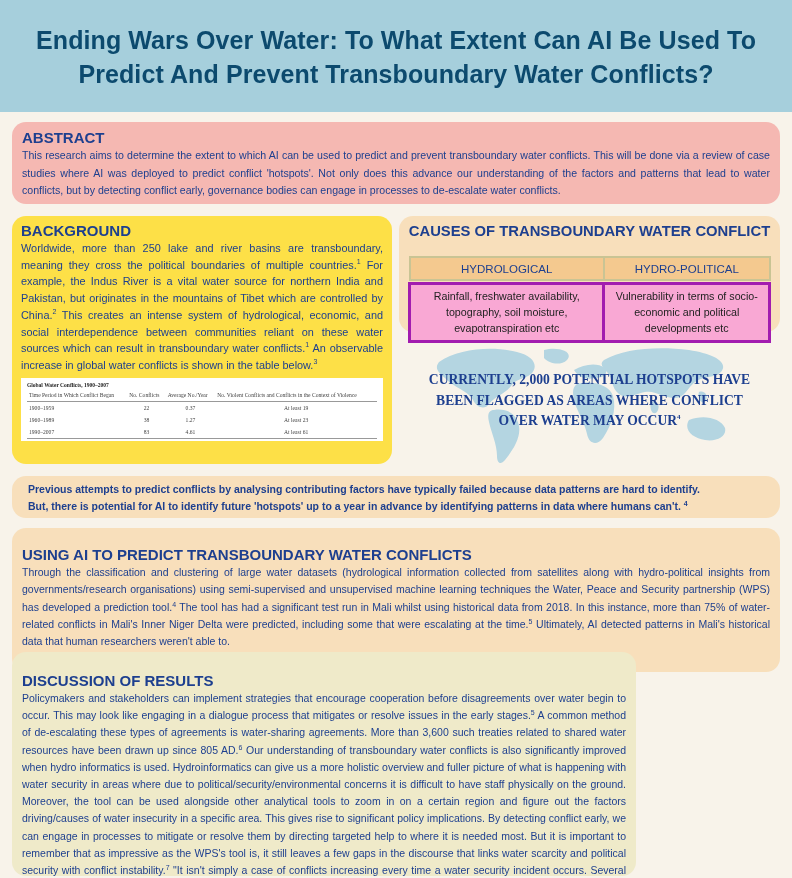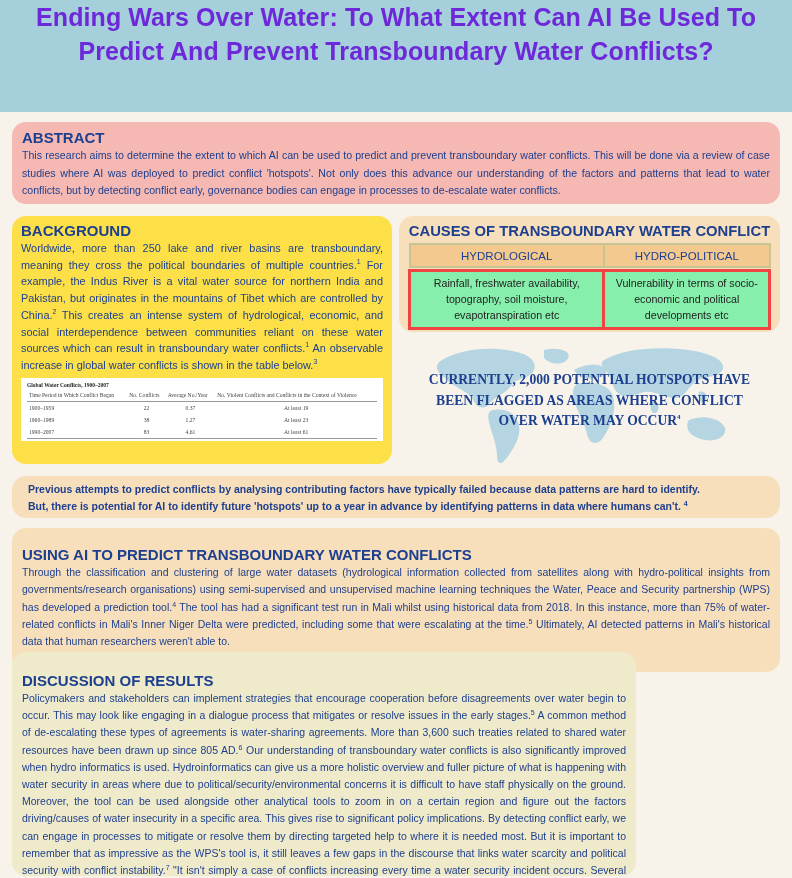"Ending Wars Over Water: To" .title { color: #6d28d9 -> #0c4a6e; margin-top: none -> 23px }
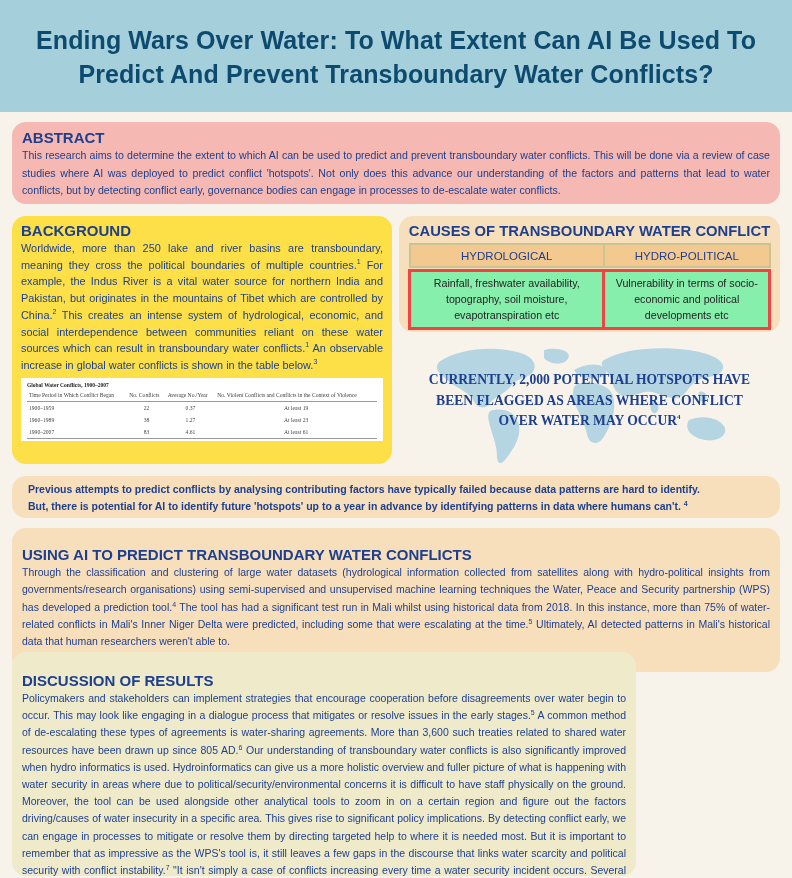"HYDROLOGICAL" table.causes { margin-top: 3px -> 16px }
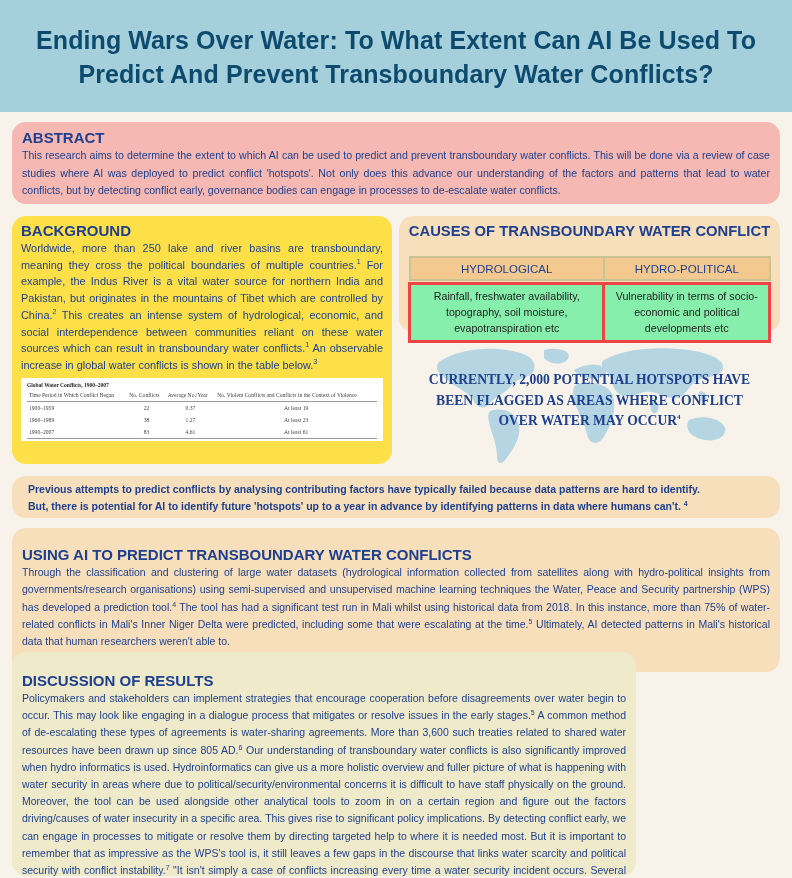"Rainfall, freshwater availability," table.causes td { background: #86efac -> #f9a8d4; border: 3px solid #ef4444 -> 3px solid #a21caf }
